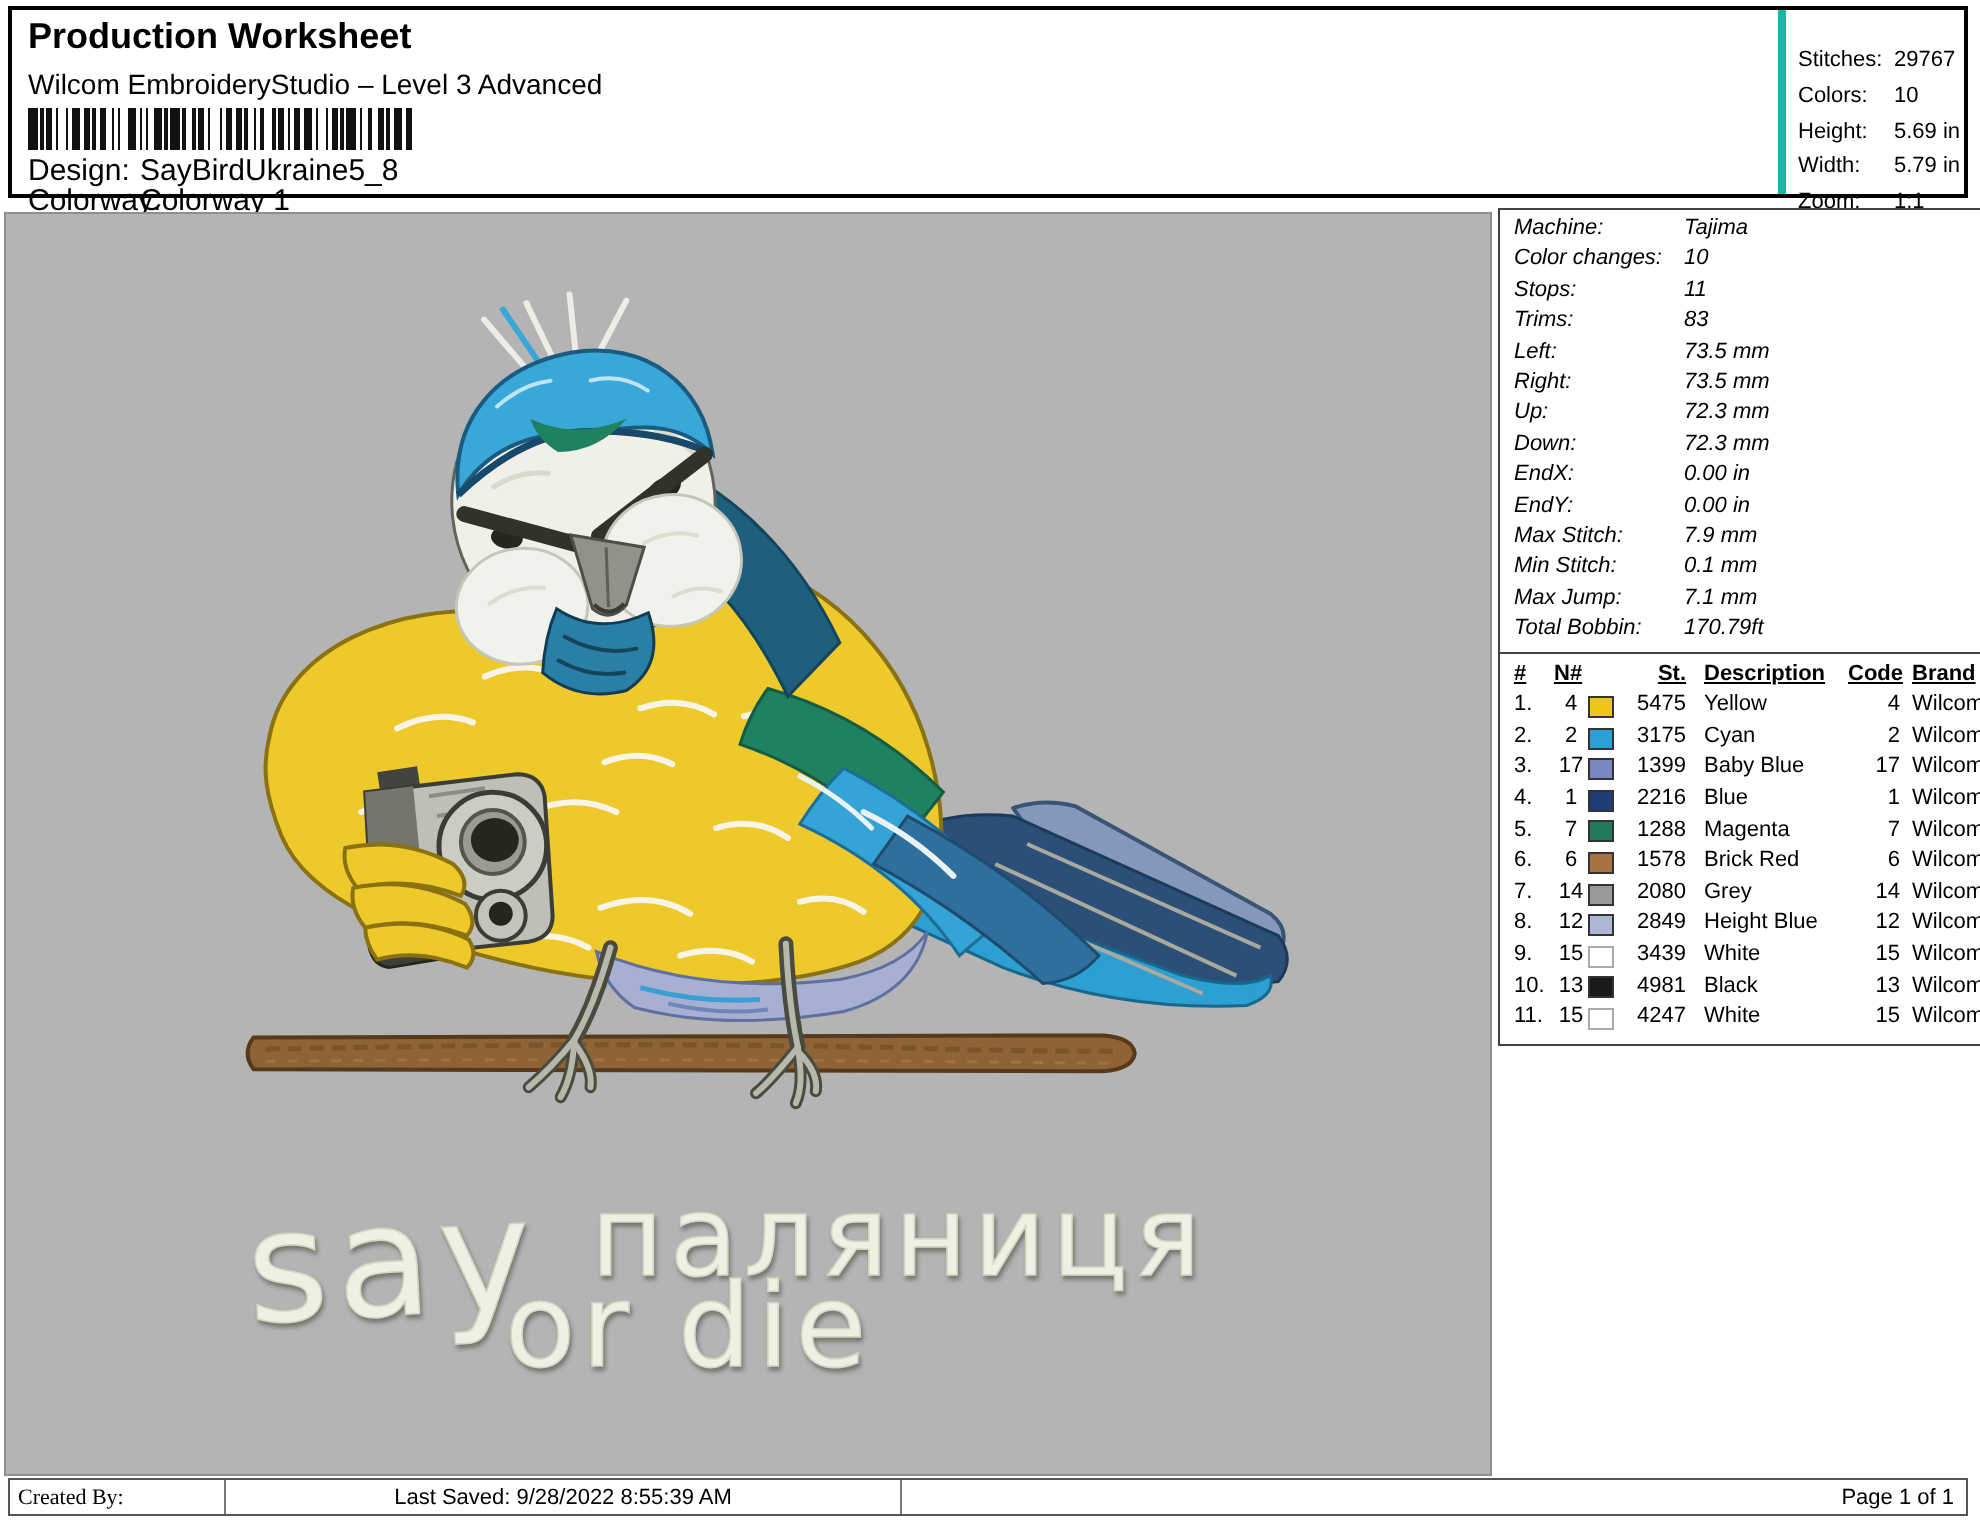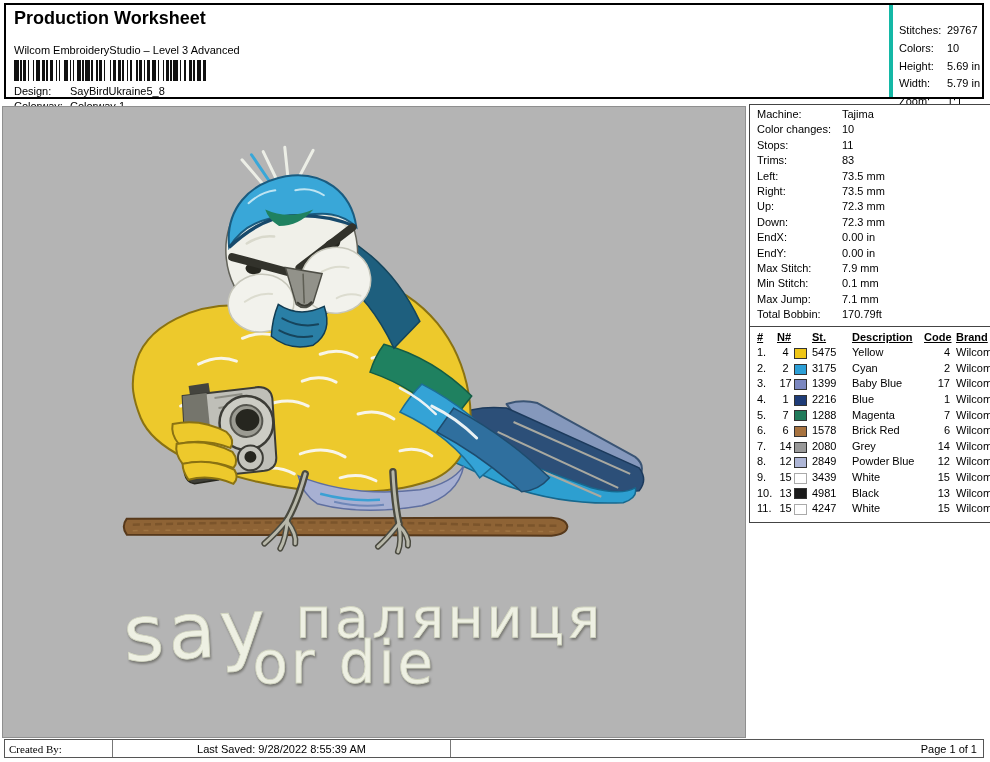"Wilcom EmbroideryStudio – Level 3" .subtitle { font-size: 11px -> 14px; margin-top: 15px -> 5px }
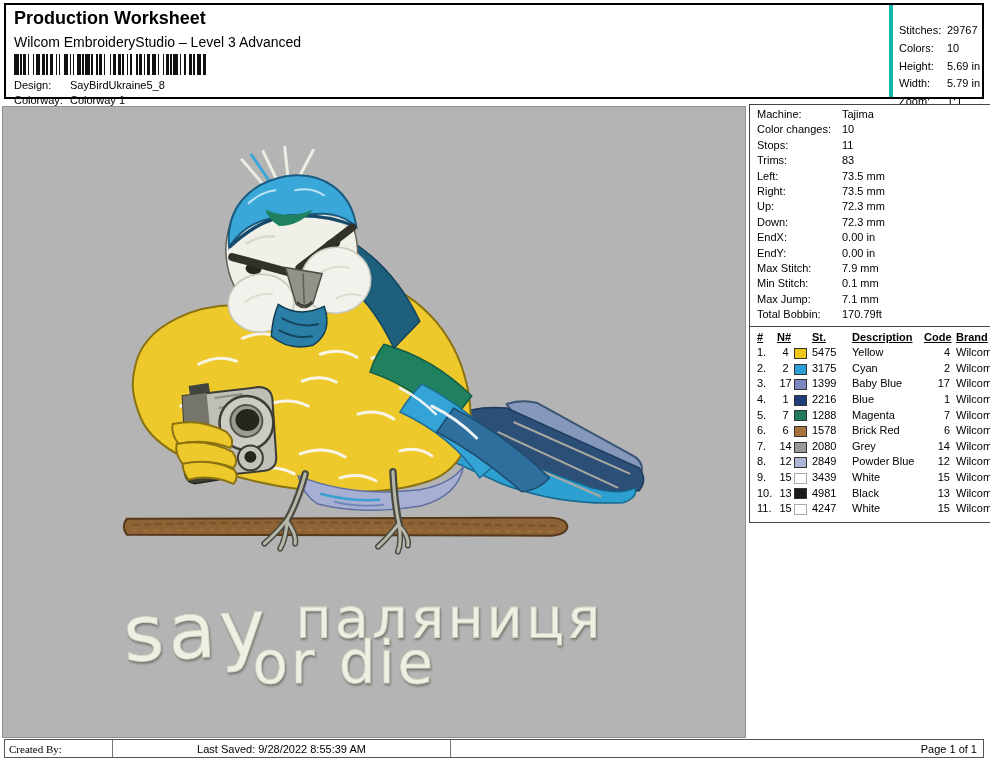"Design:" .meta-row { font-size: 11px -> 15px }
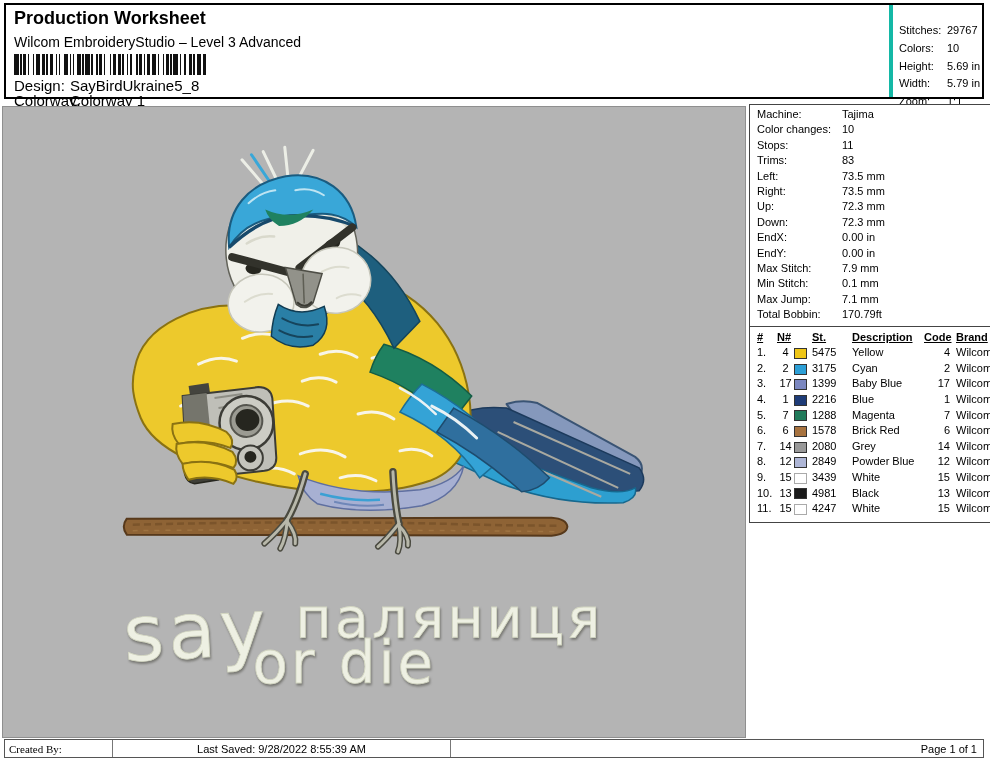"Machine:" .machine-box { font-style: none -> italic }
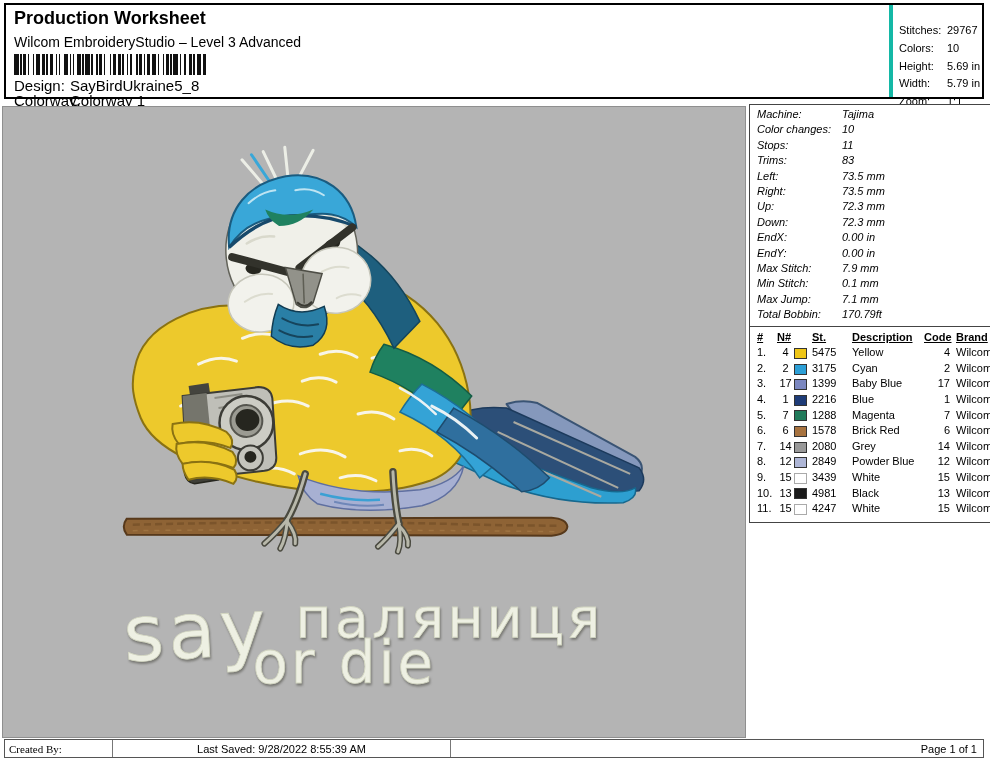"St." .c-st { text-align: left -> right }
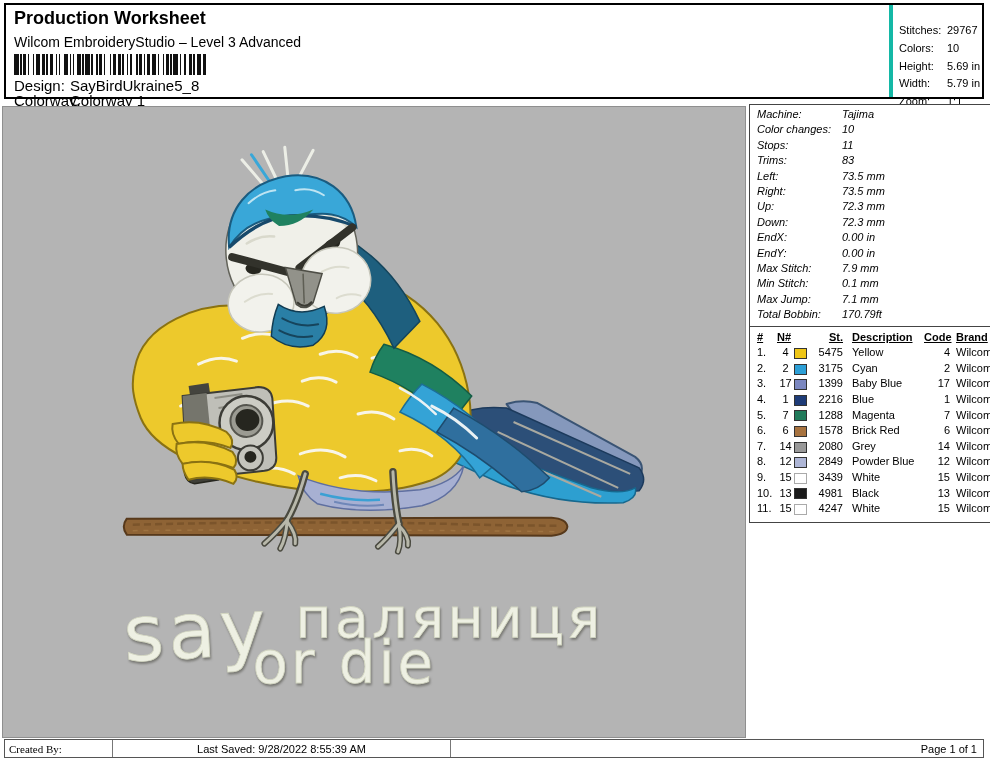"Powder Blue" span.c-desc { text: Powder -> Height }
